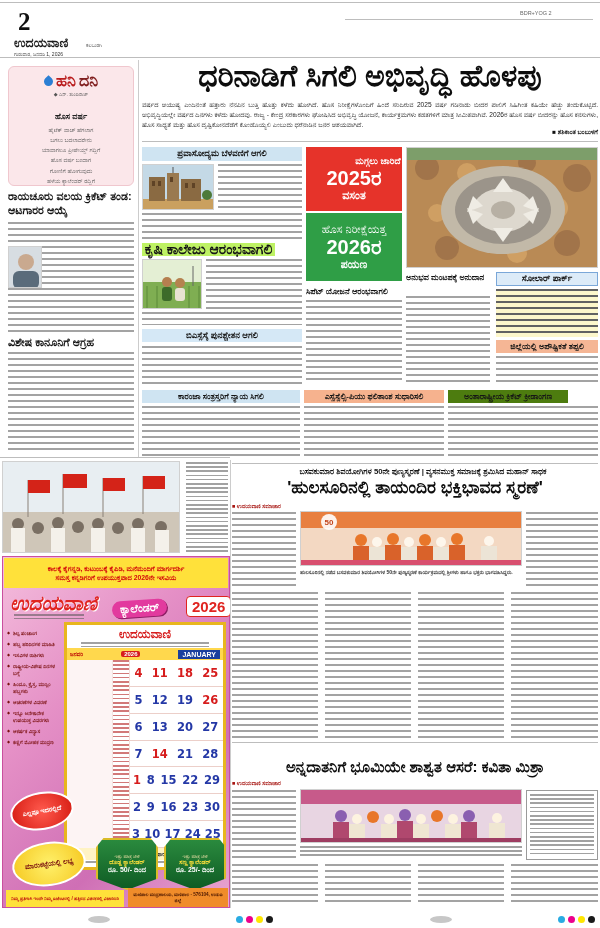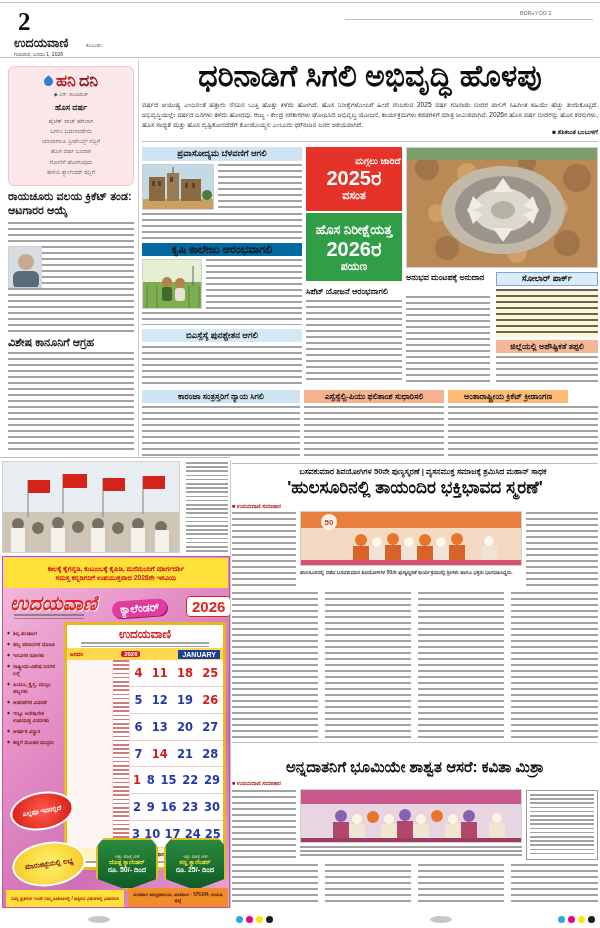"ಹೊಸ ವರ್ಷ" div { margin-top: 5px -> 14px }
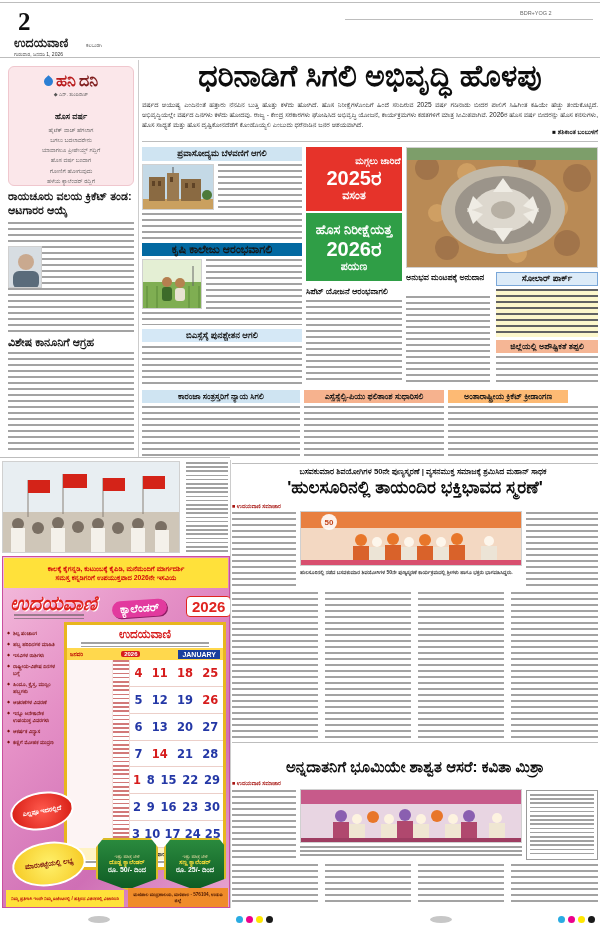"ಹೊಸ ನಿರೀಕ್ಷೆಯತ್ತ" div { font-size: 13px -> 11px; font-weight: bold -> normal }
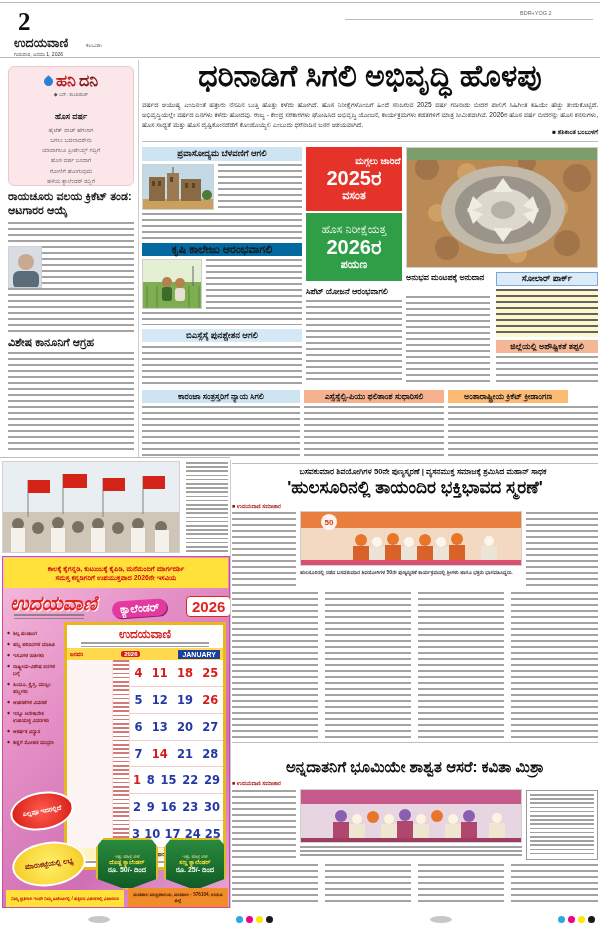"ಕೃಷಿ ಕಾಲೇಜು ಆರಂಭವಾಗಲಿ" div.abs { background: #0369a1 -> #bef264; font-size: 11px -> 14px; width: 160px -> 133px }
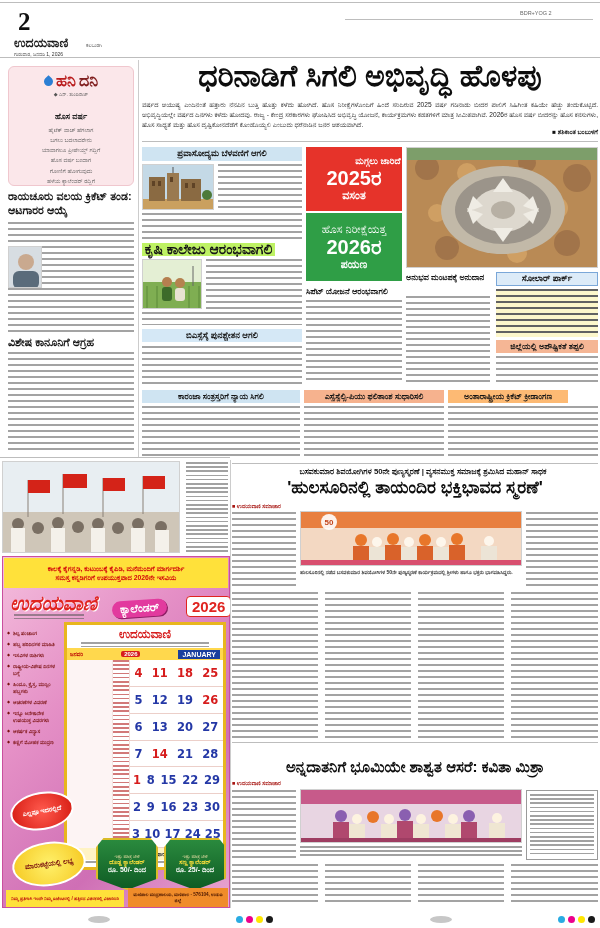"ಅಂತಾರಾಷ್ಟ್ರೀಯ ಕ್ರಿಕೆಟ್ ಕ್ರೀಡಾಂಗಣ" div.abs { background: #fdba74 -> #4d7c0f }
